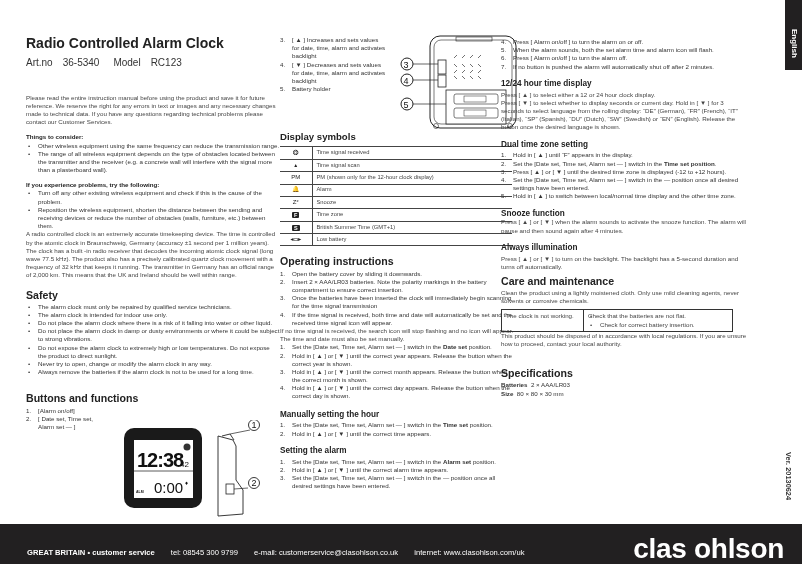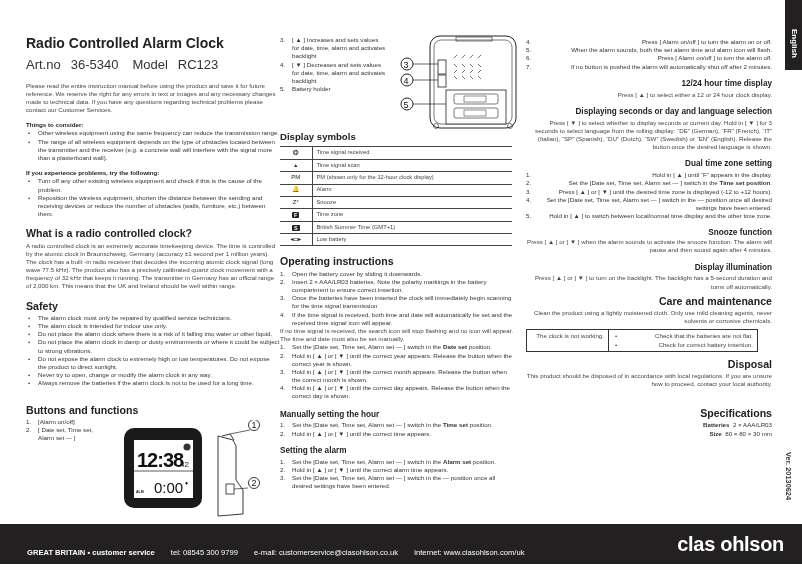"Art.no 36-5340 Model RC123" .artno { font-size: 13px -> 10px; margin-bottom: 8px -> 24px }
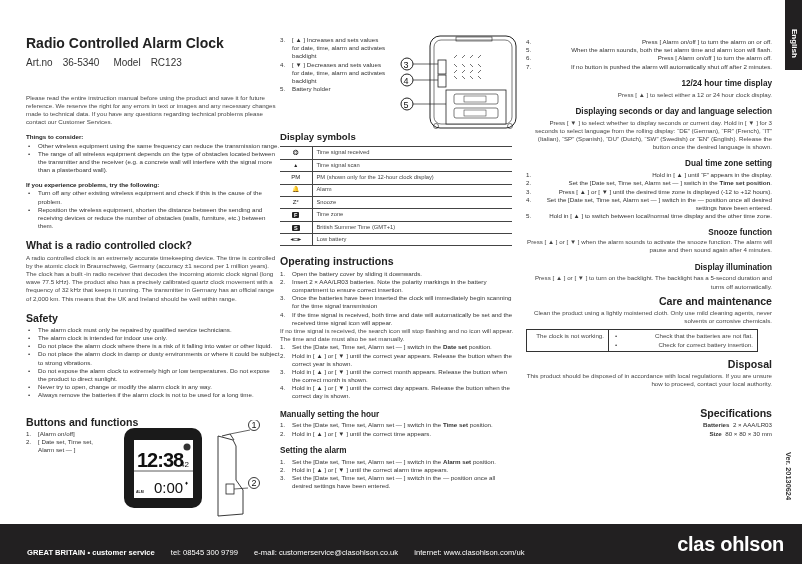"12/24 hour time display" .col3 { left: 526px -> 501px; text-align: right -> none }
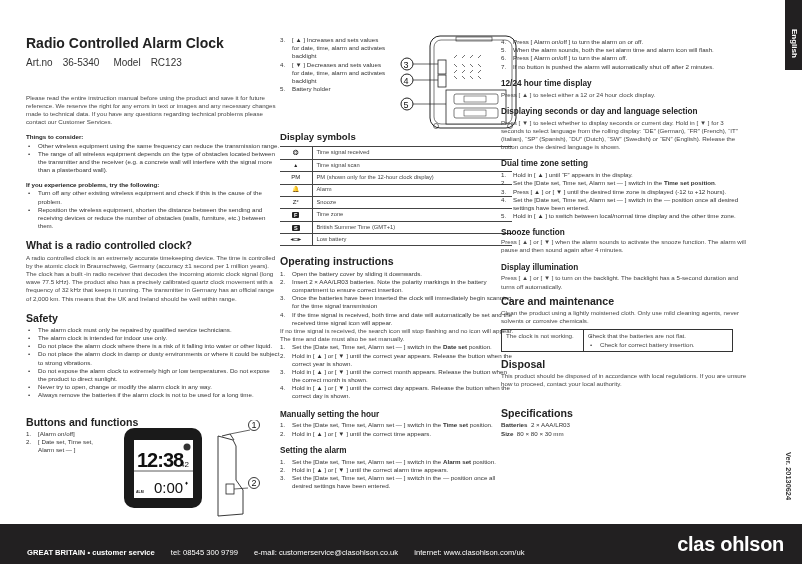"Displaying seconds or day and" h3 { html: <h3>Displaying seconds or day and language selection</h3> -> none }
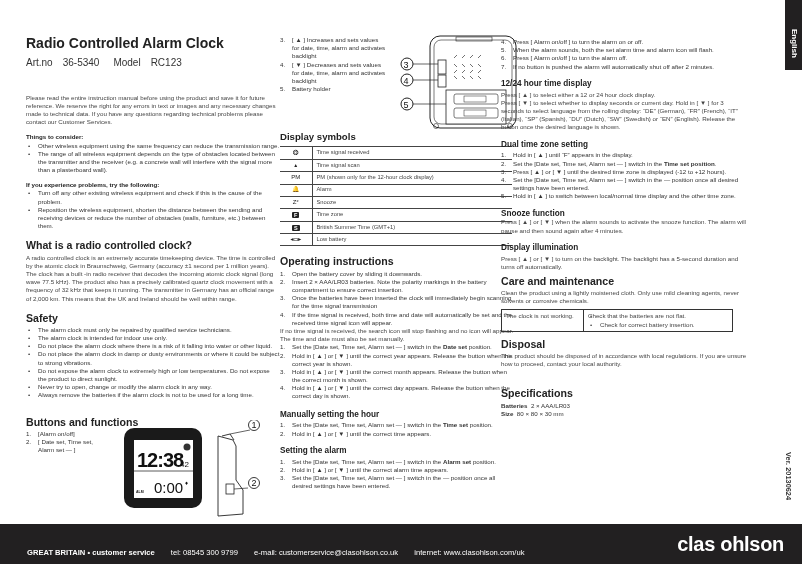"What is a radio controlled" h2 { html: <h2>What is a radio controlled clock?</h2> -> none }
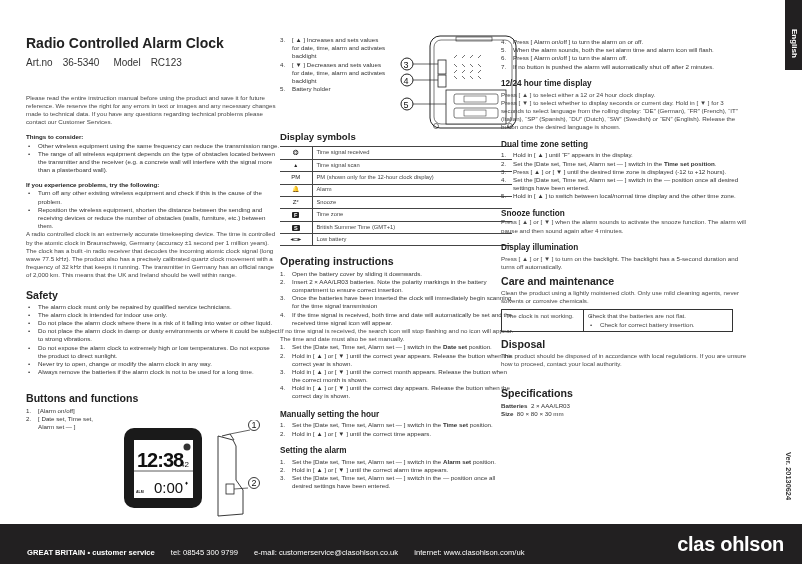"Display illumination" h3 { text: Display -> Always }
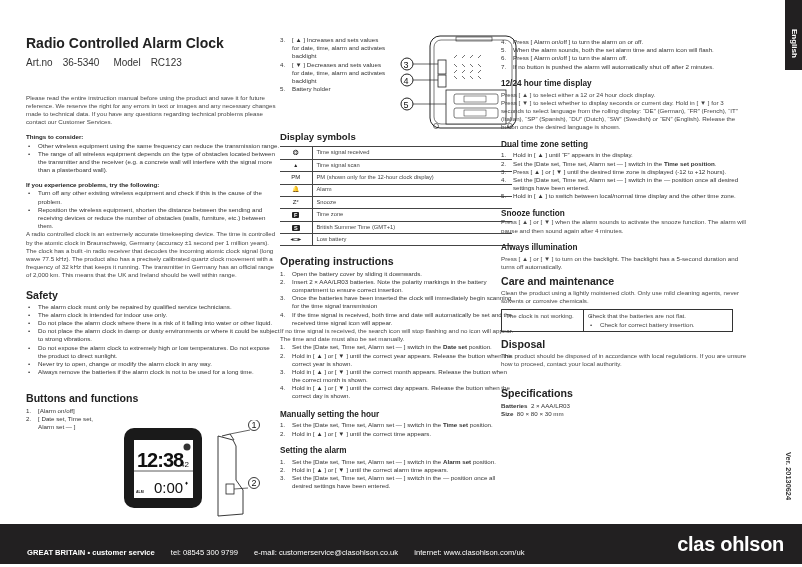"Disposal" h2 { html: <h2>Disposal</h2> -> none }
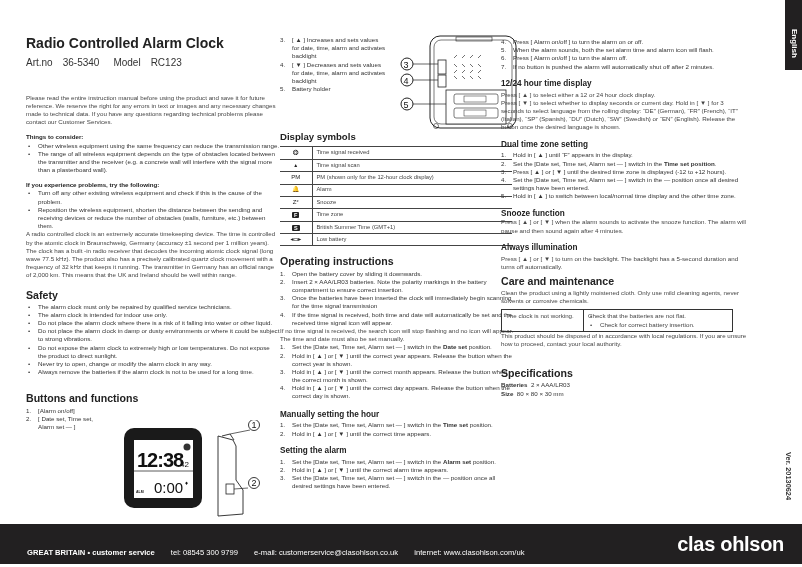"clas ohlson" .brand { font-size: 20px -> 28px }
